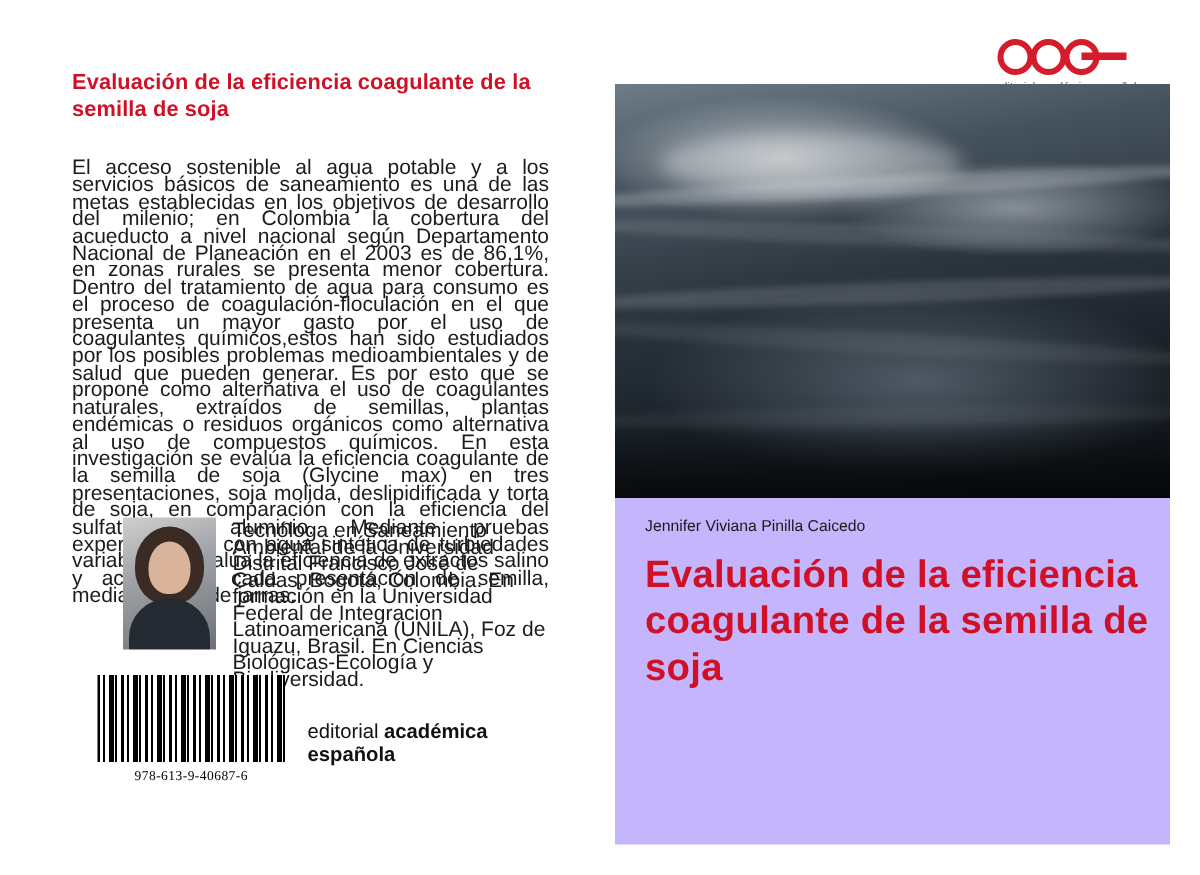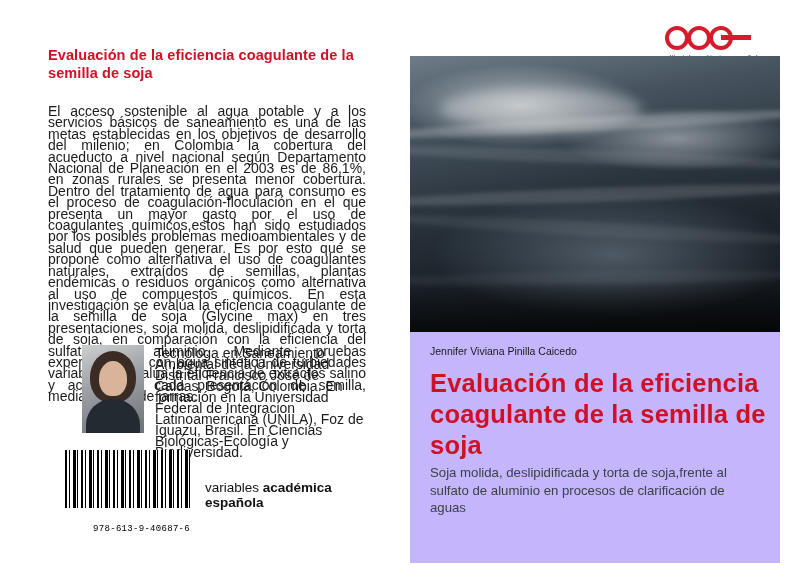"Soja molida, deslipidificada y torta" div { html: <div>Soja molida, deslipidificada y torta de soja,frente al sulfato de aluminio en procesos de clarificación de aguas</div> -> none }
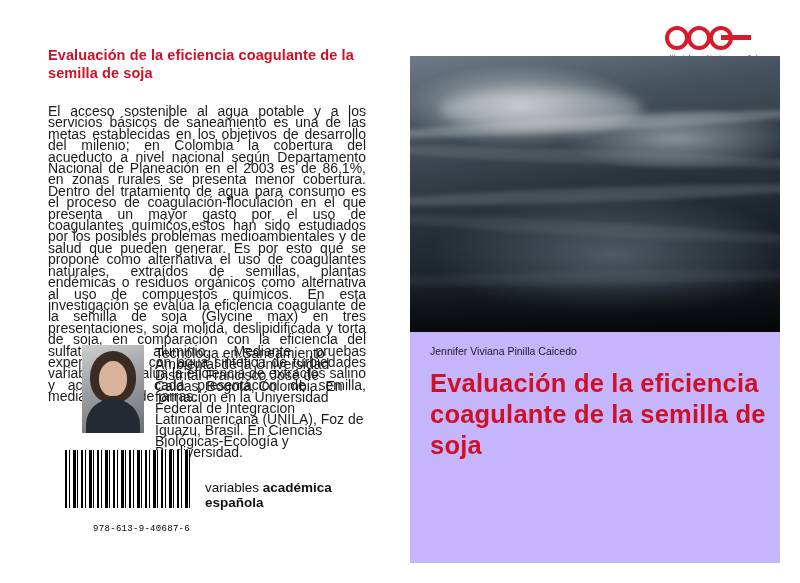"variables" span { text: variables -> editorial }
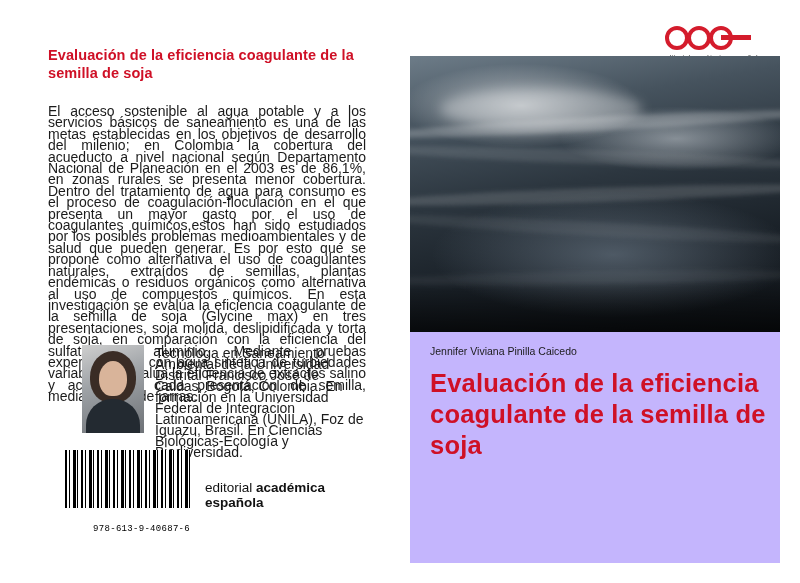"978-613-9-40687-6" #barcode-number { font-family: Liberation Mono, monospace -> Liberation Serif, serif; margin-top: 16px -> 4px; text-align: right -> center }
